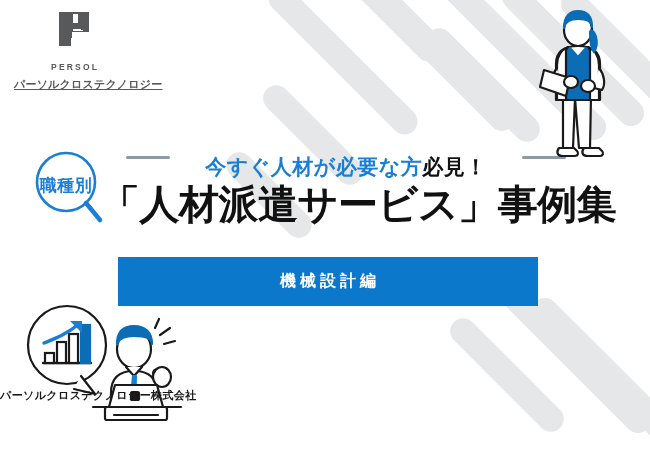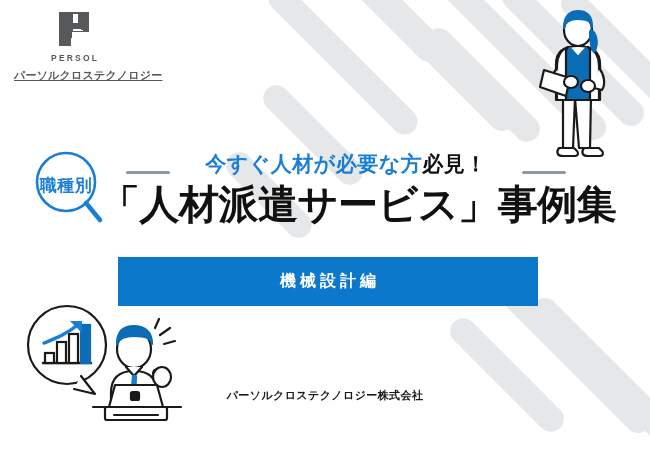"PERSOL" .logo-word { margin-top: 5px -> 14px }
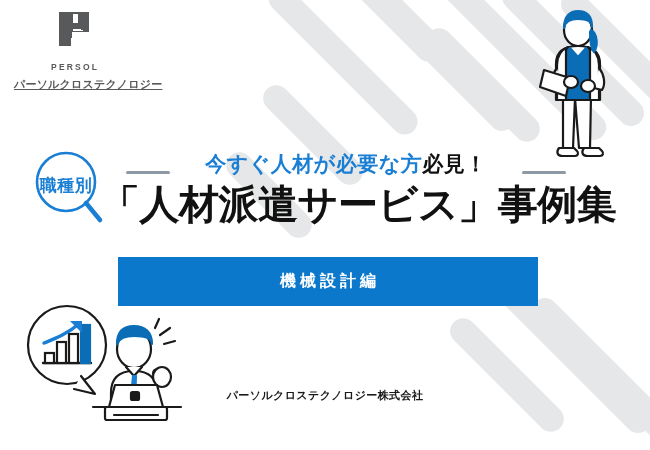"今すぐ人材が必要な方必見！" .kicker-row { align-items: flex-end -> flex-start; top: 148px -> 156px }
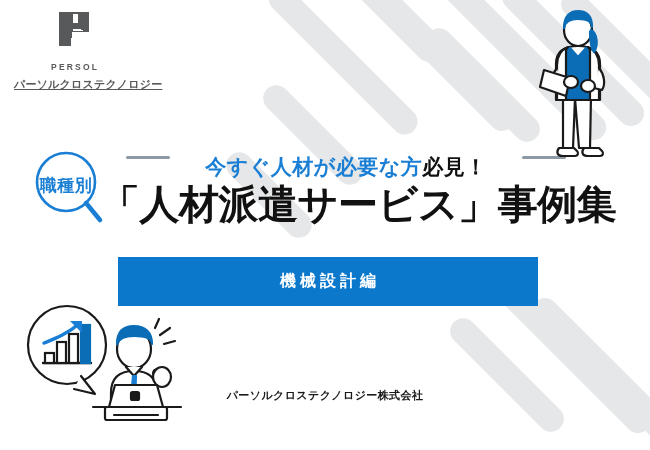"パーソルクロステクノロジー株式会社" .company { text-align: center -> left }
